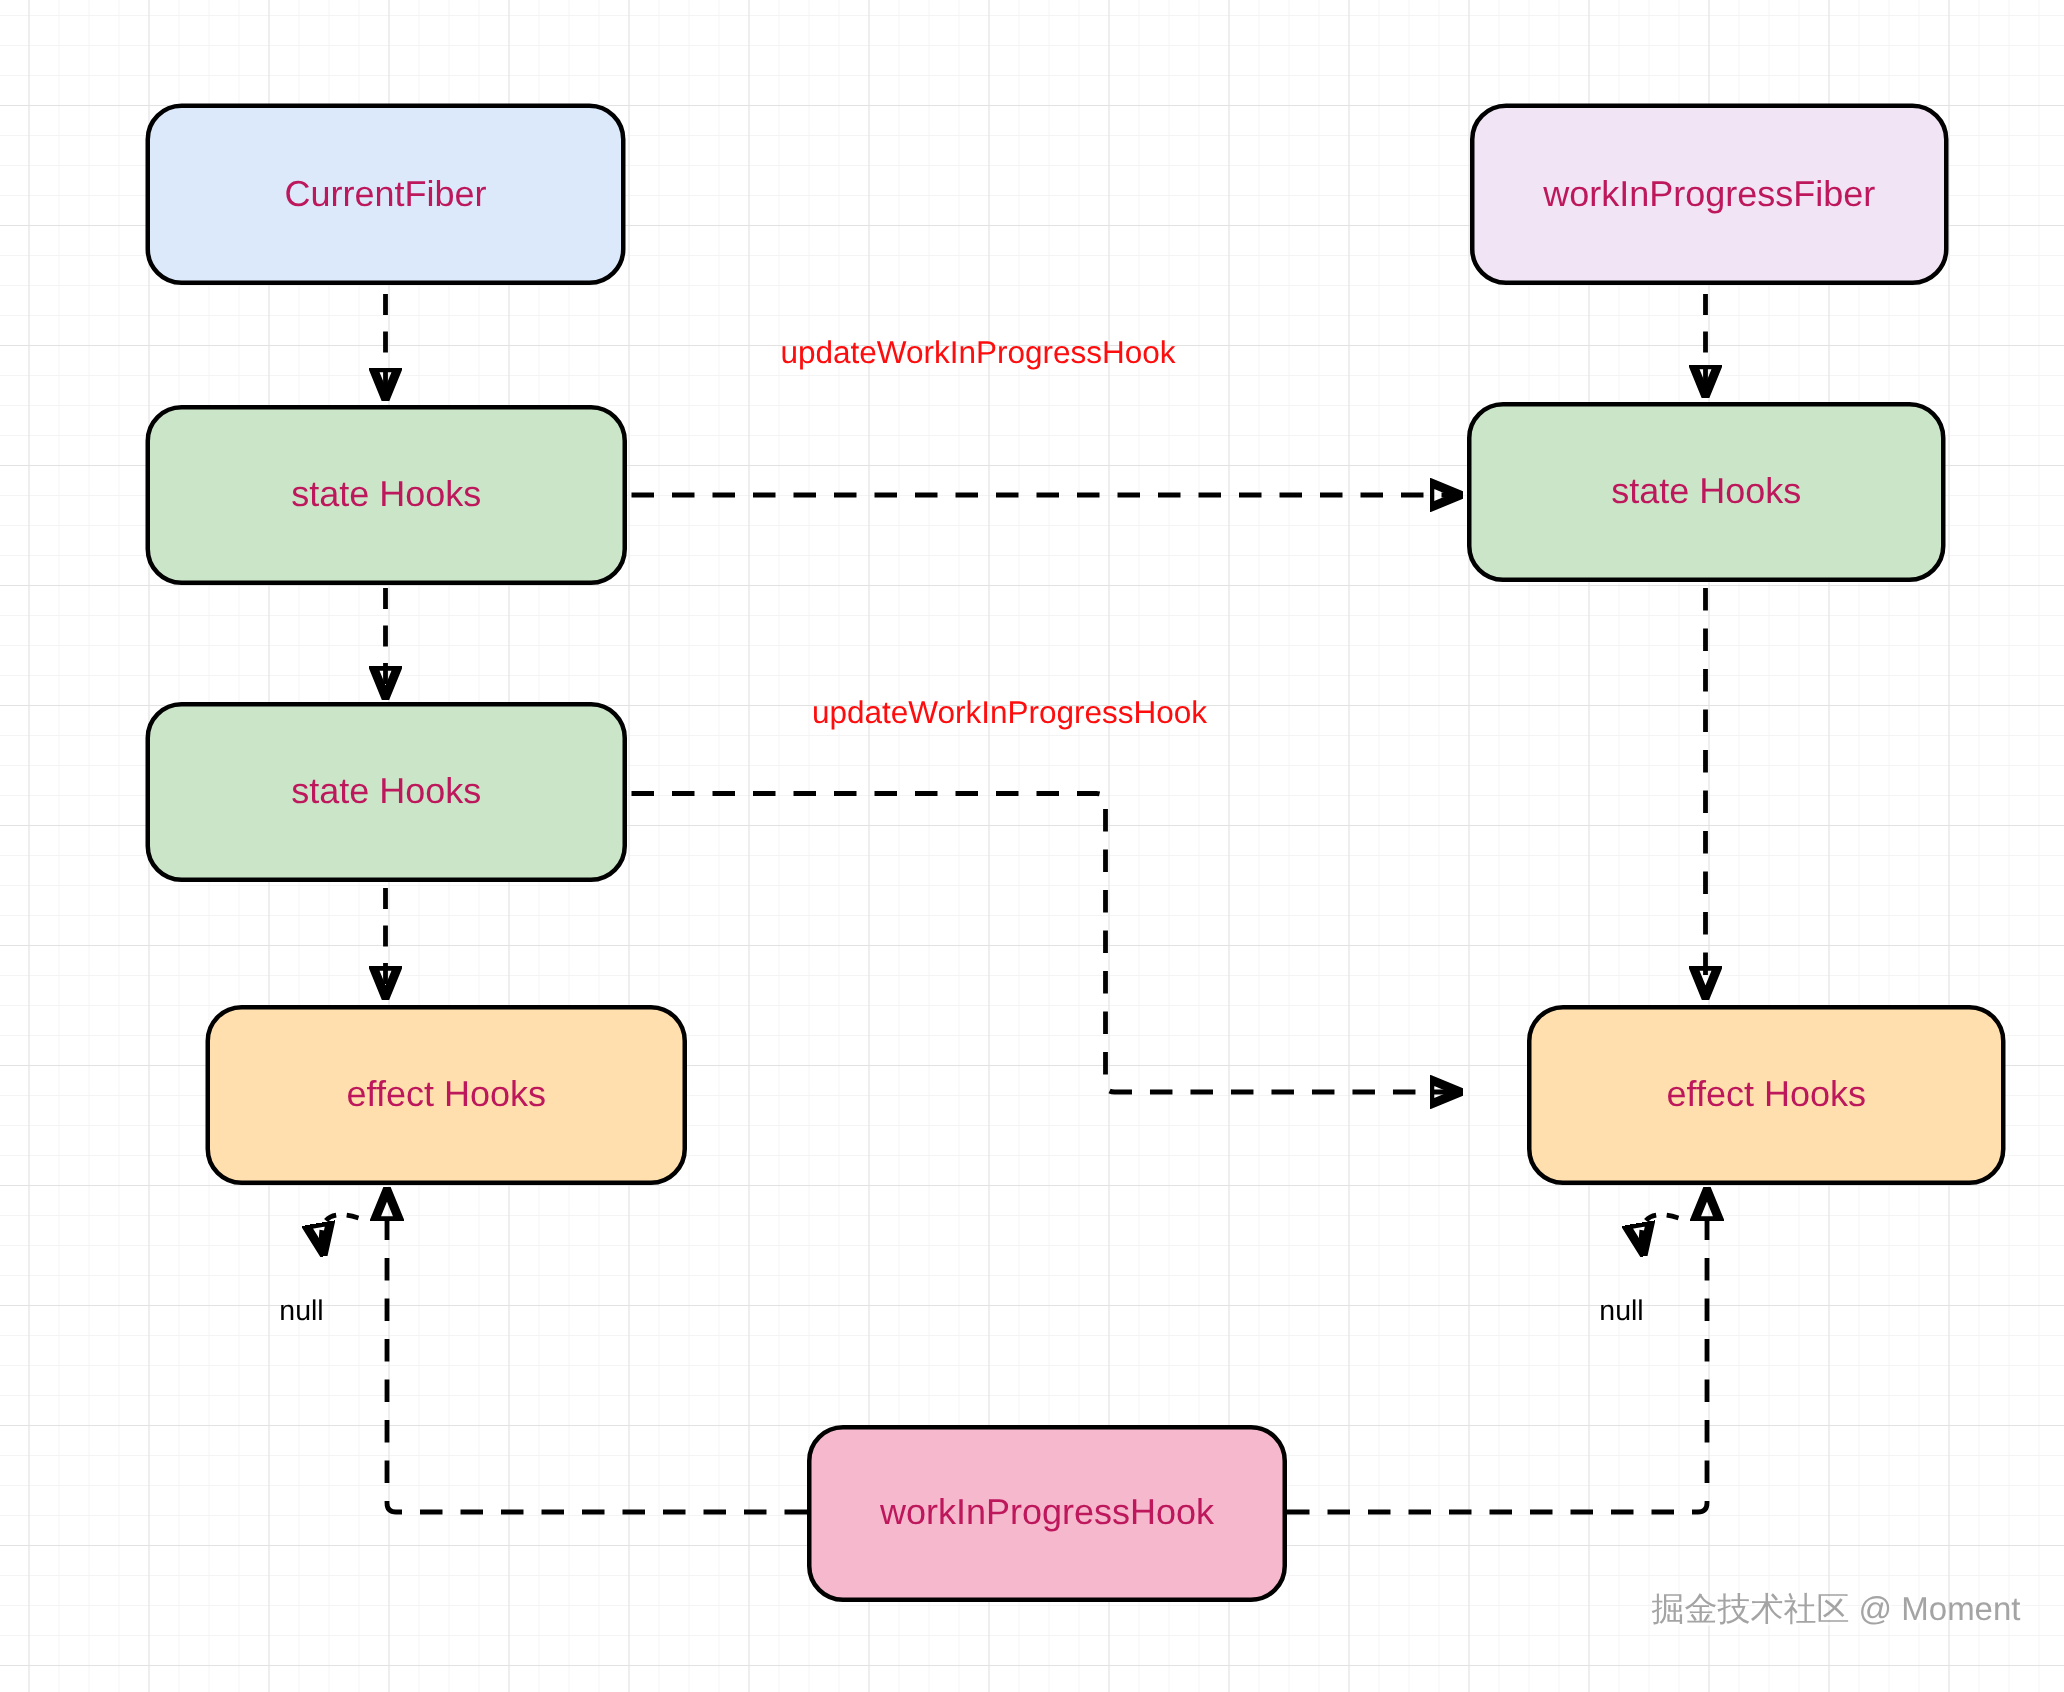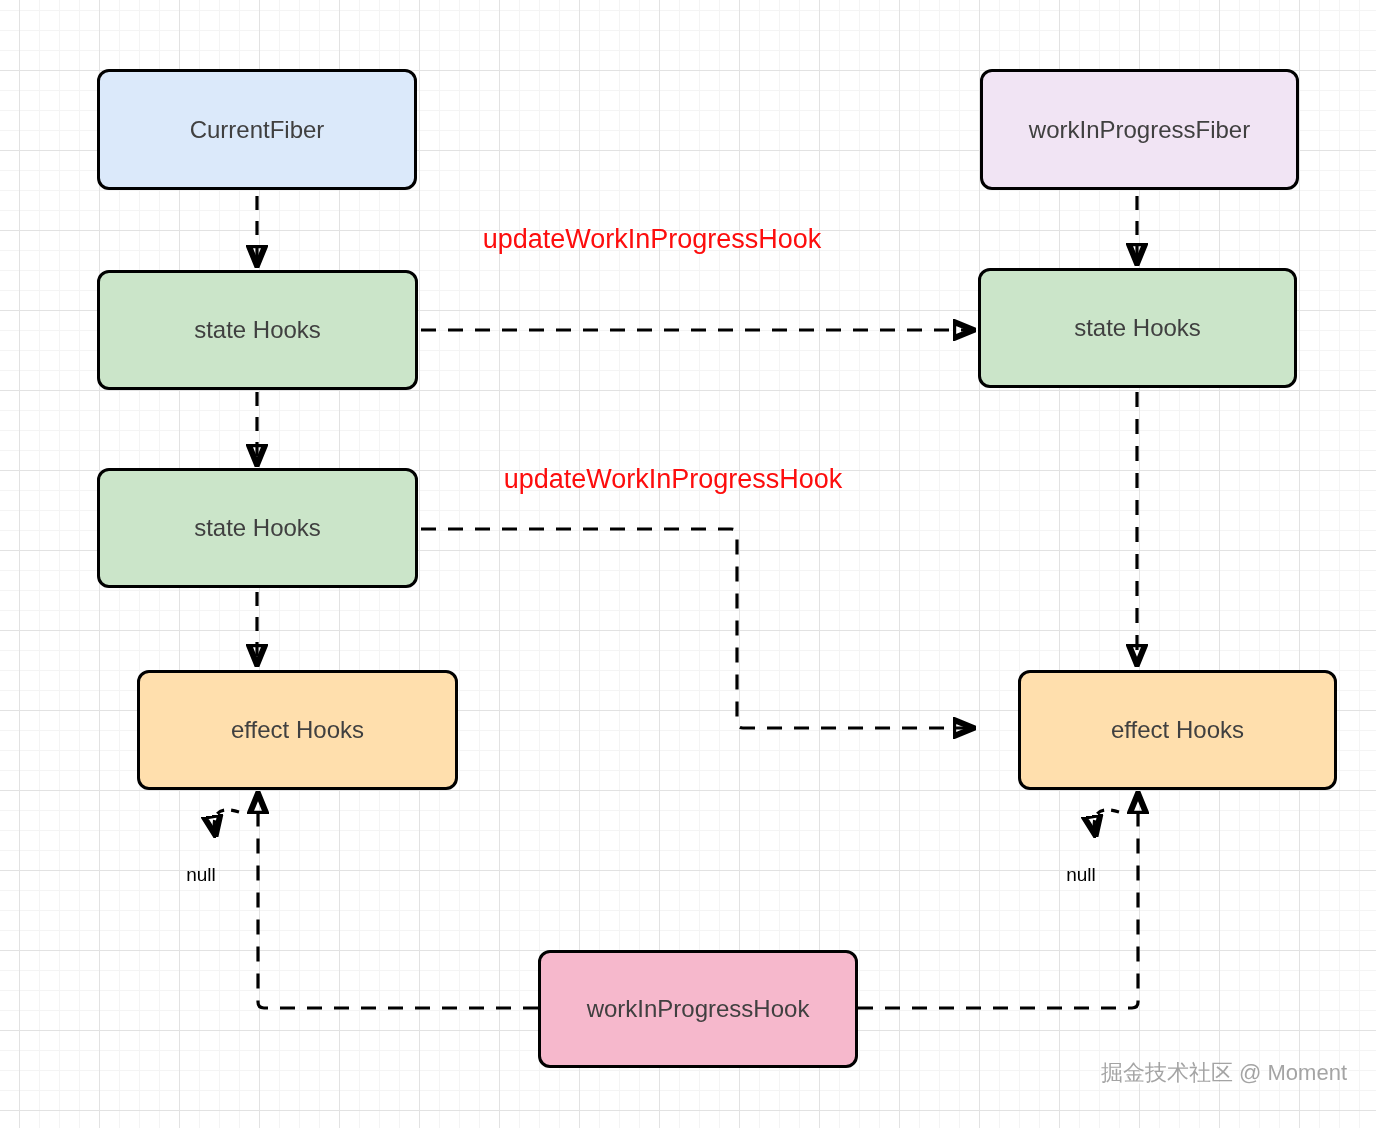"CurrentFiber" .node { border-radius: 12px -> 24px; color: #404040 -> #be185d }
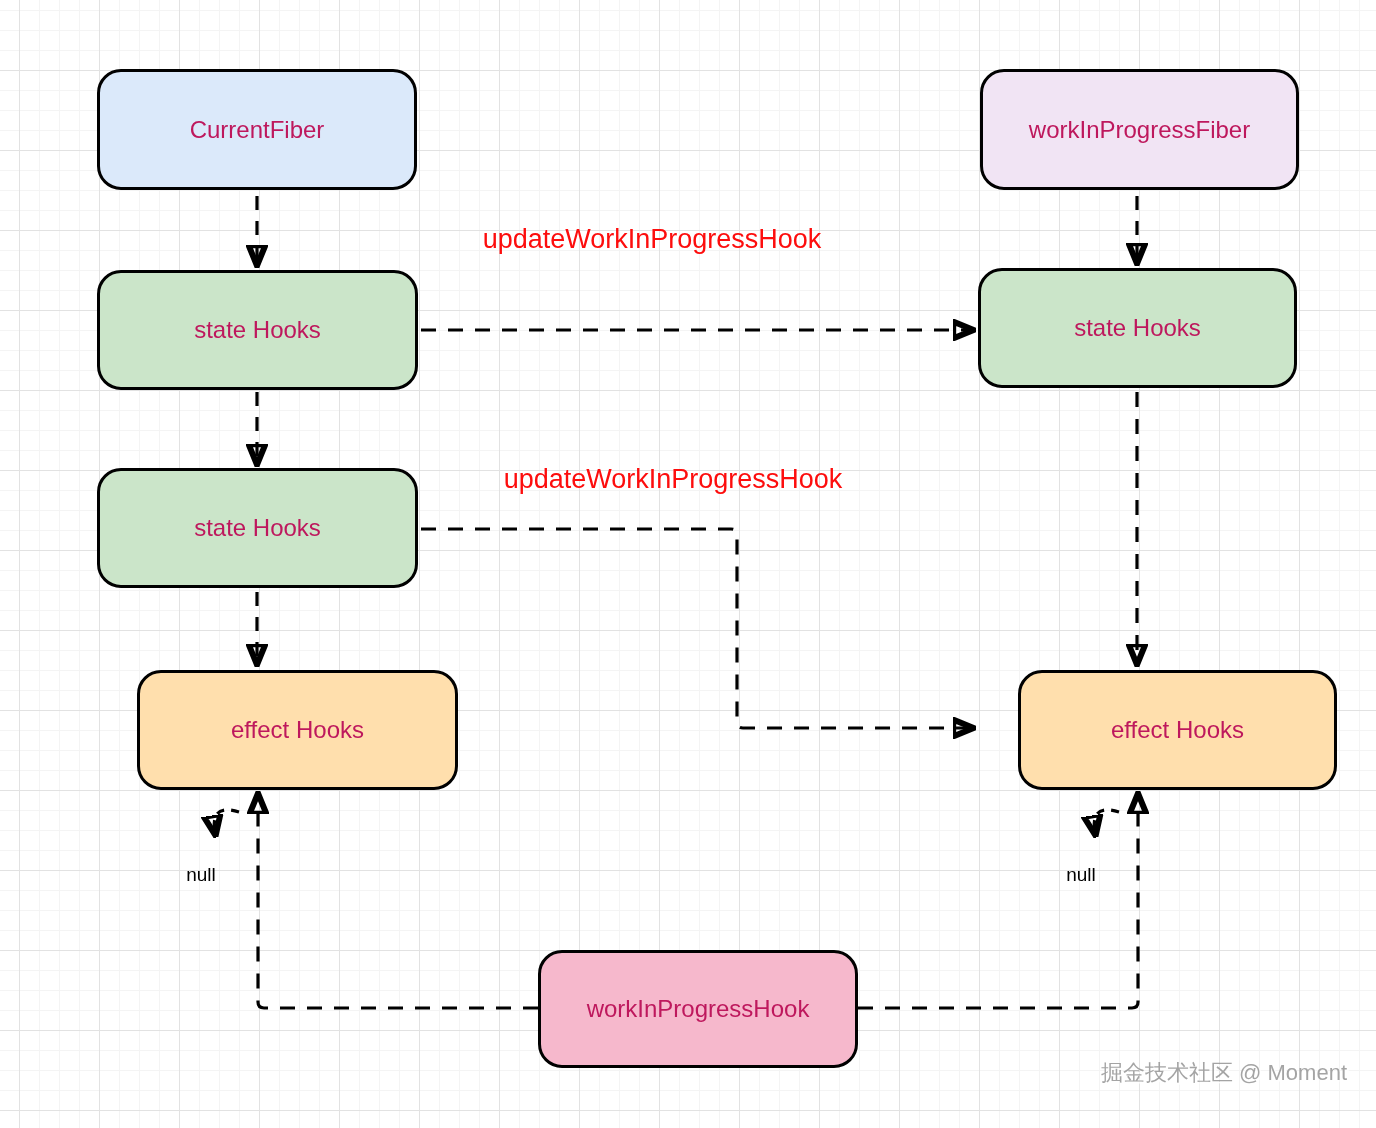"updateWorkInProgressHook" .edge-label { font-size: 27px -> 21px }
